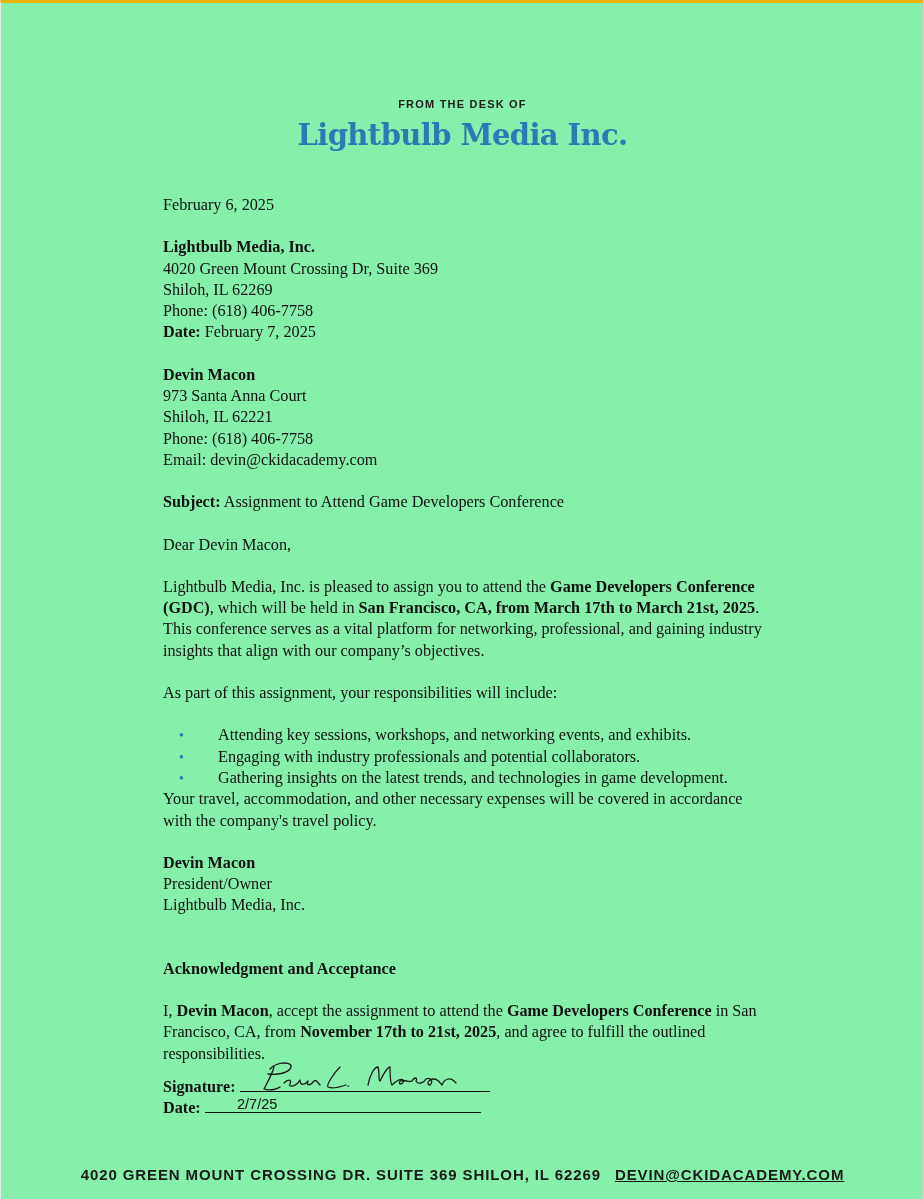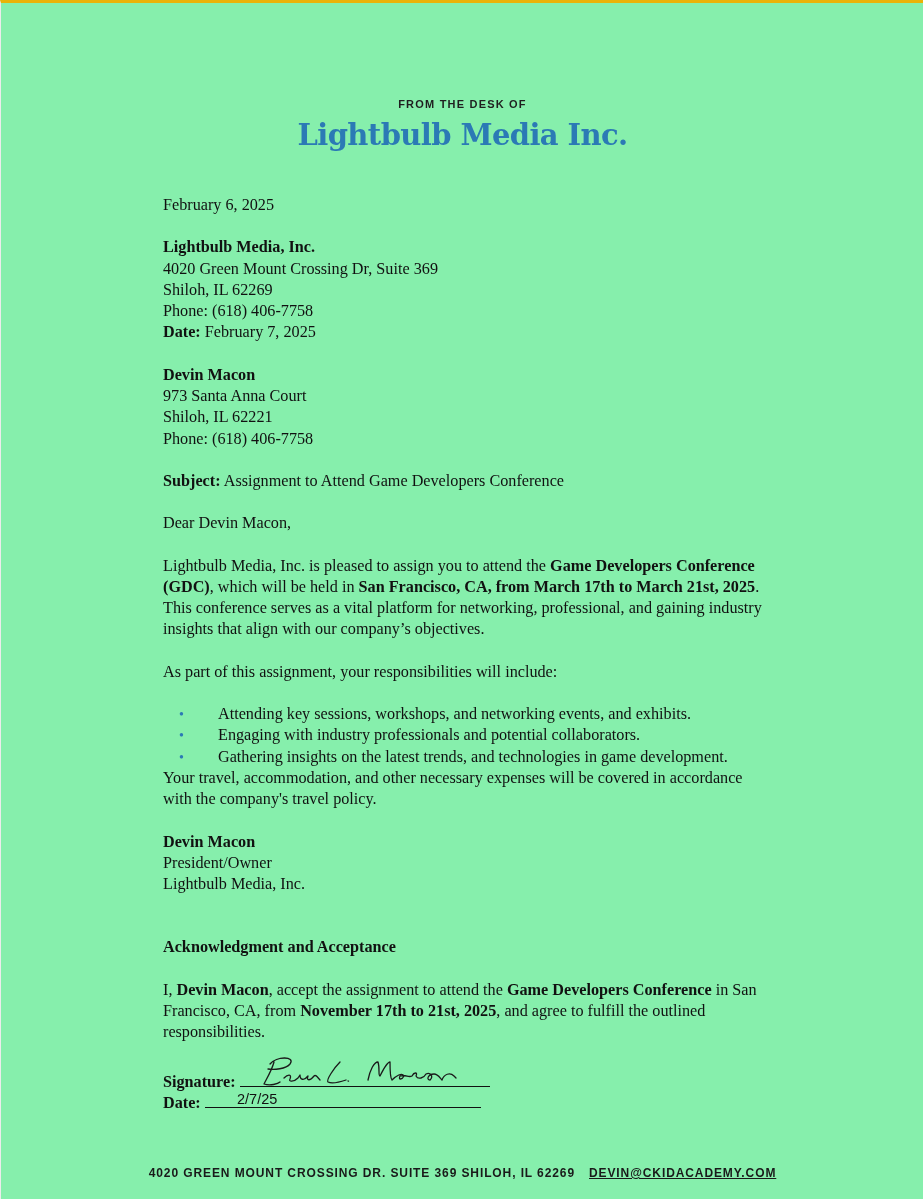"Email: devin@ckidacademy.com" p { html: none -> <p>Email: devin@ckidacademy.com</p> }
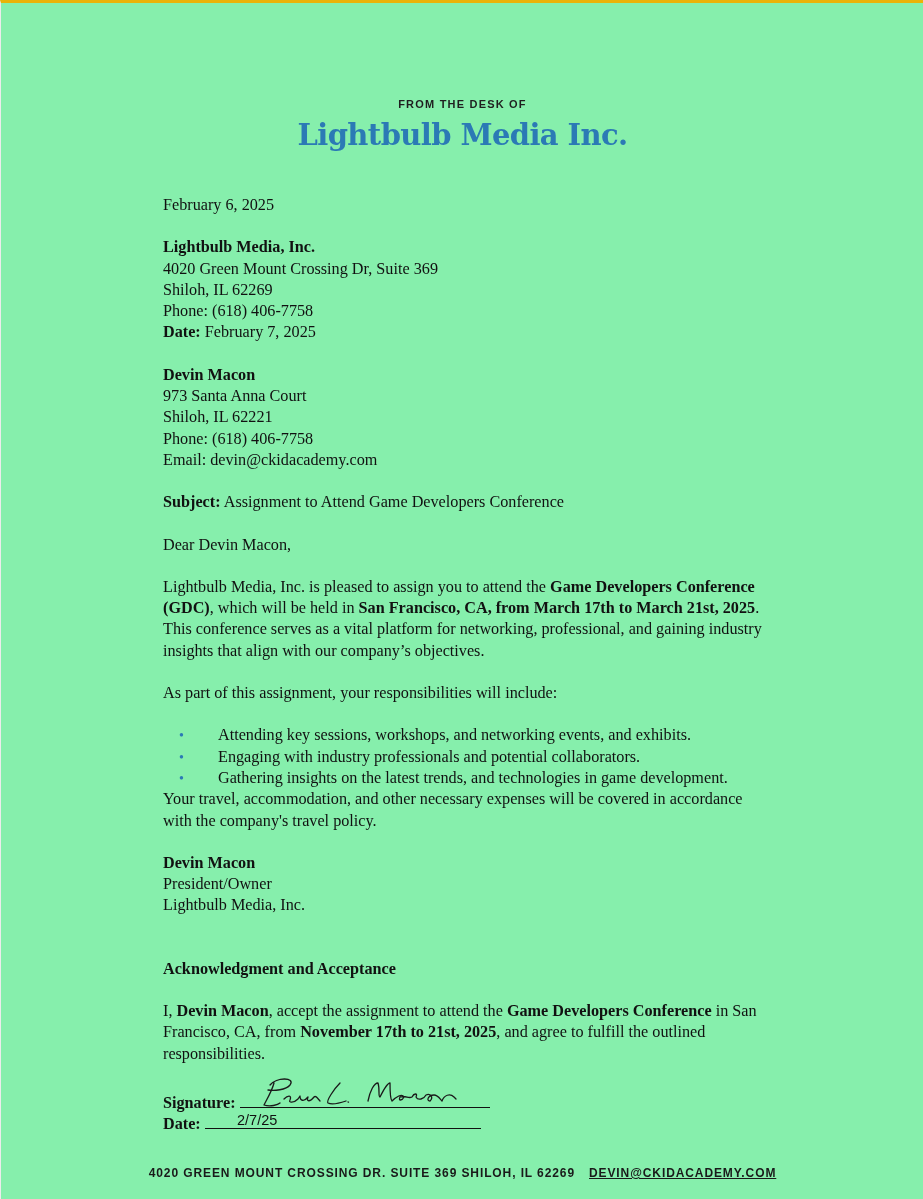"Signature:" div.sigline { margin-top: 28px -> 12px }
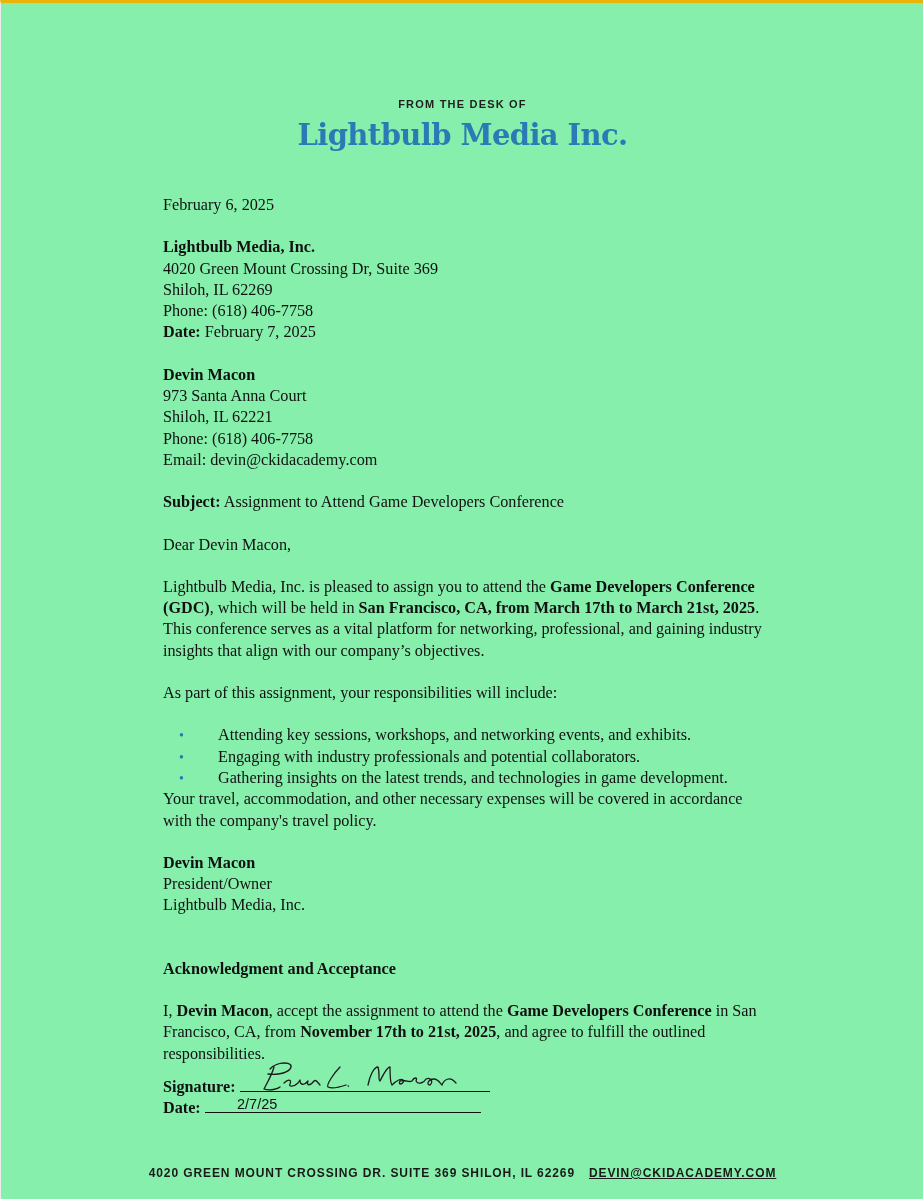"4020 GREEN MOUNT CROSSING DR." .footer { font-size: 12px -> 15px }
